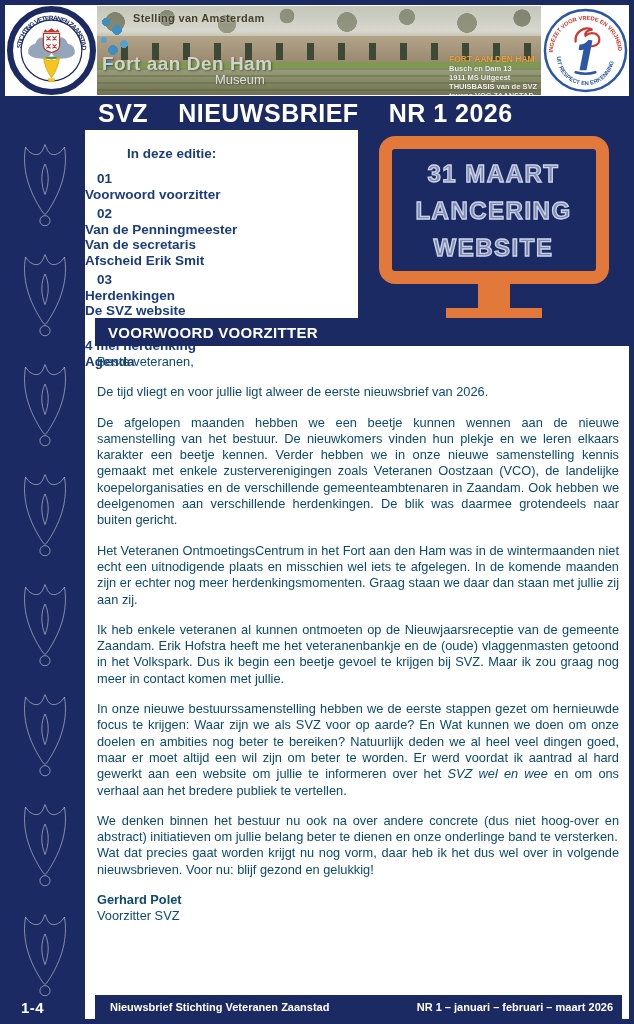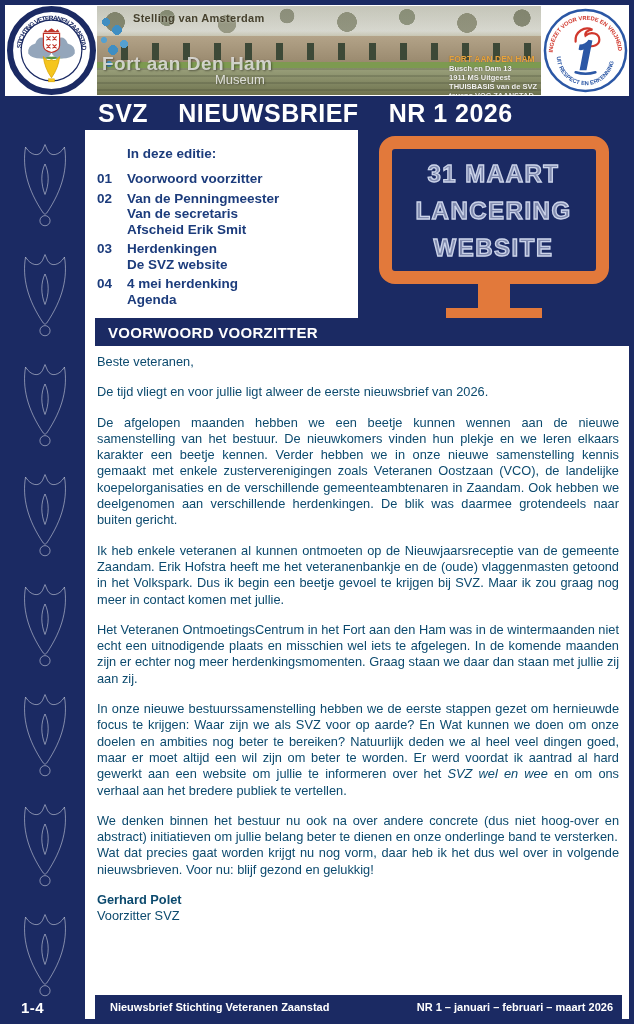"01" .toc-row { flex-direction: none -> column }
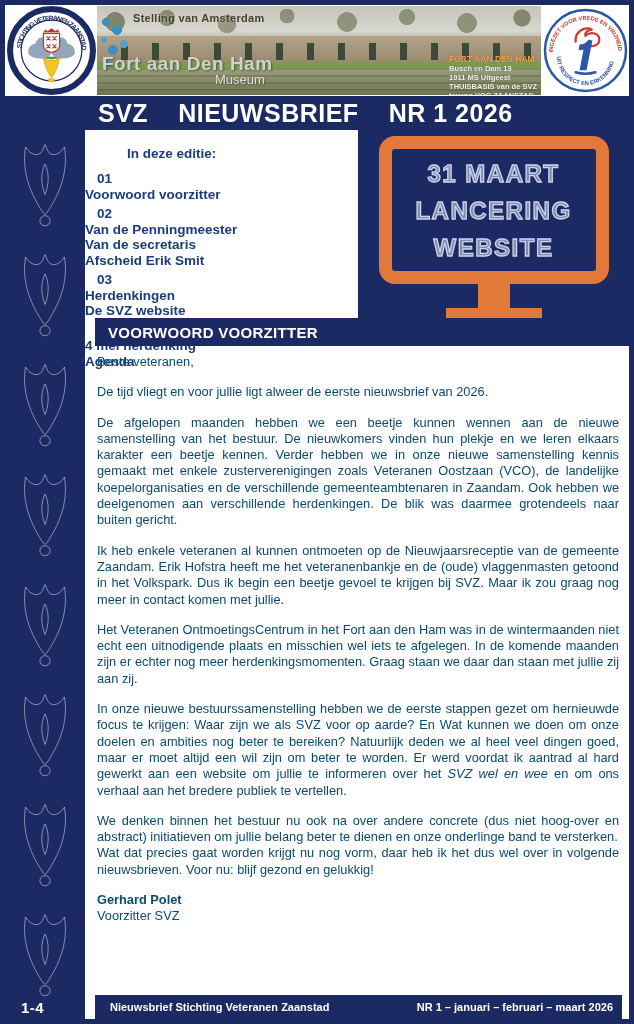"Ik heb enkele veteranen al" p { order: before "Het Veteranen OntmoetingsCentrum in het" -> after "Het Veteranen OntmoetingsCentrum in het" }
